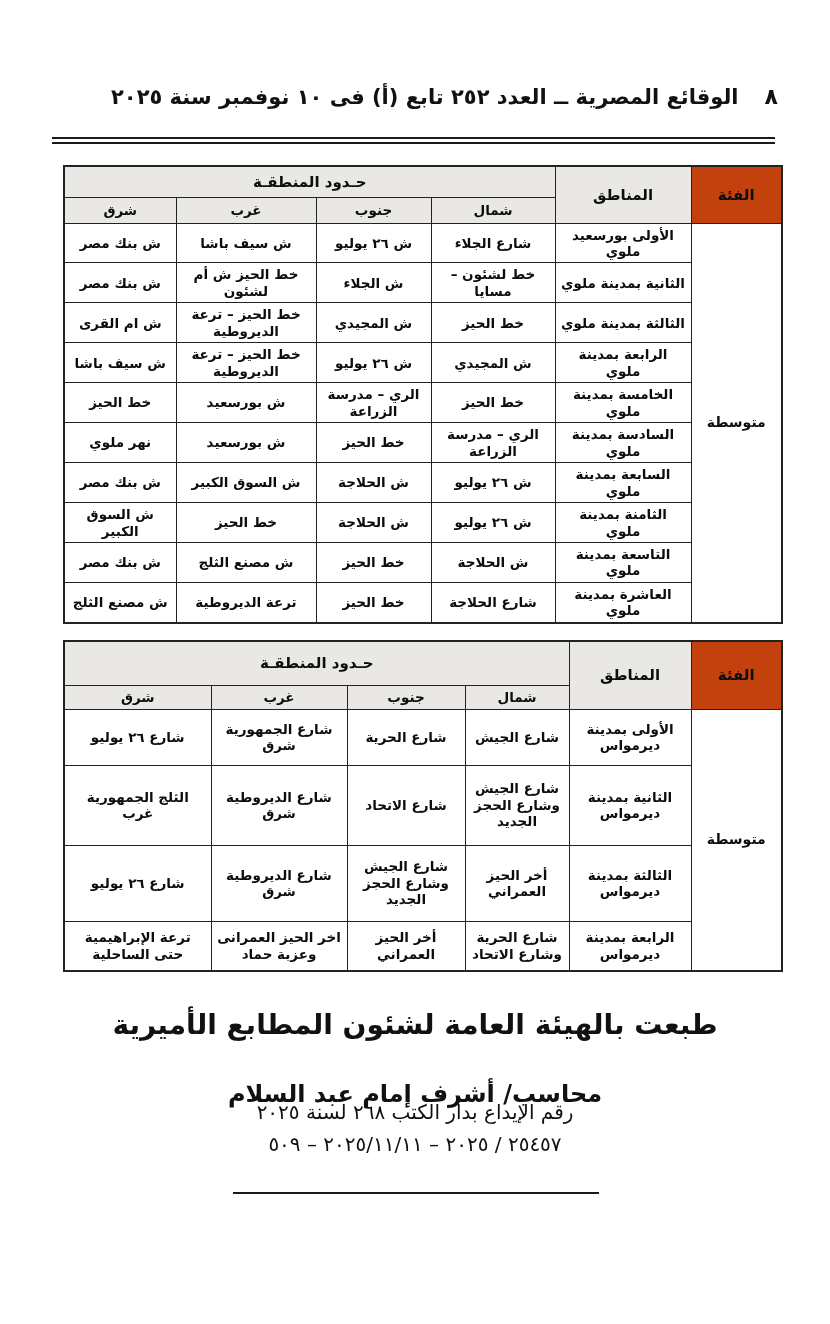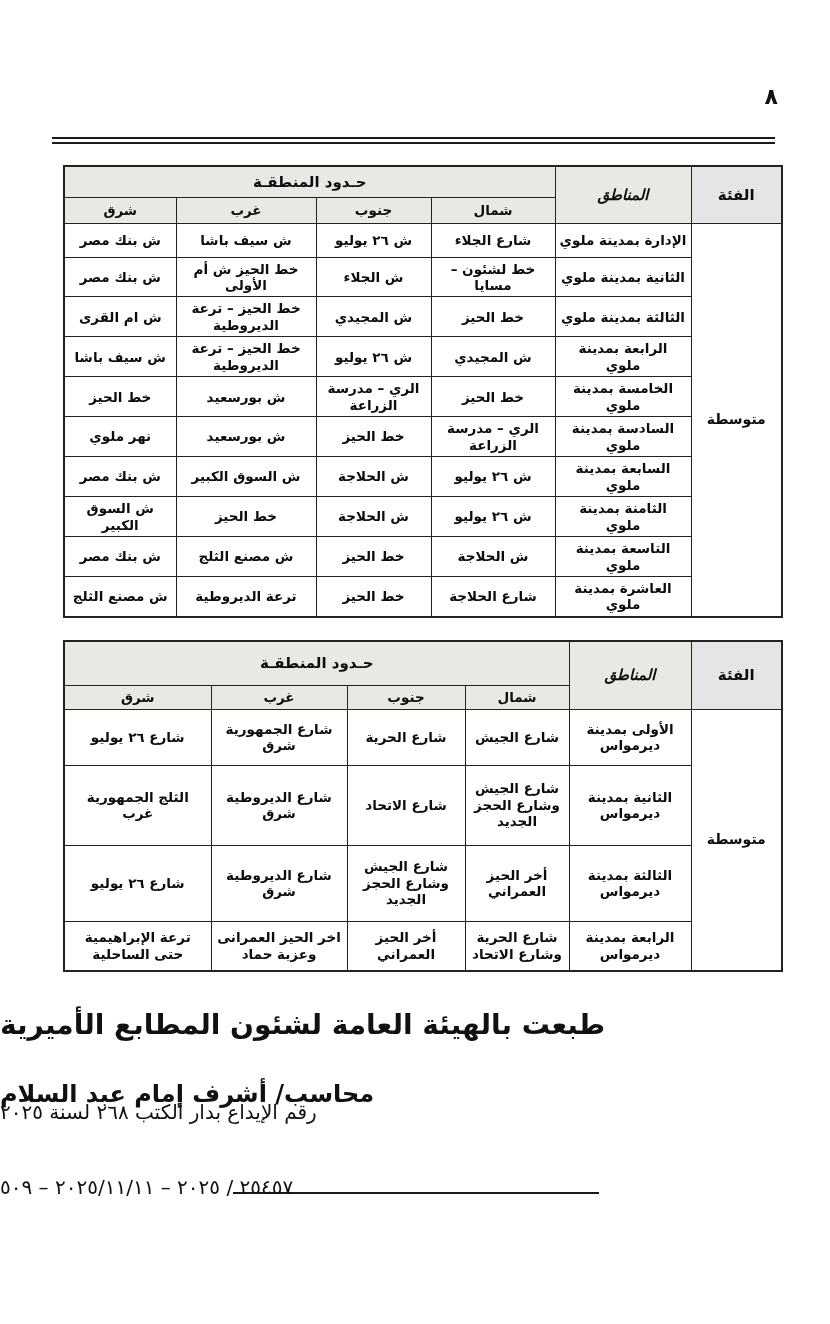"الوقائع المصرية ــ العدد ٢٥٢" span.gazette-title { html: none -> <span>الوقائع المصرية ــ العدد ٢٥٢ تابع (أ) فى ١٠ نوفمبر سنة ٢٠٢٥</span> }
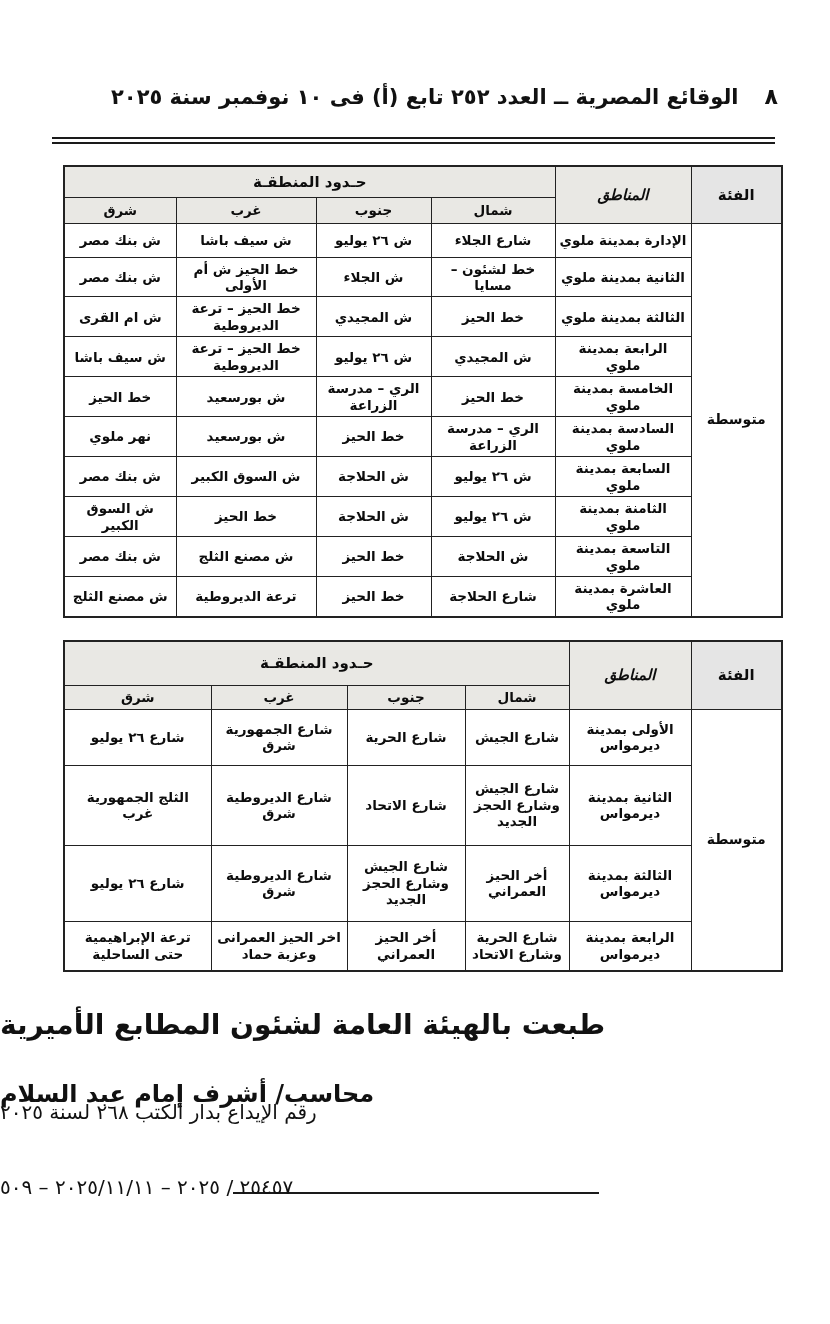"المناطق" .th-areas { font-style: italic -> none }
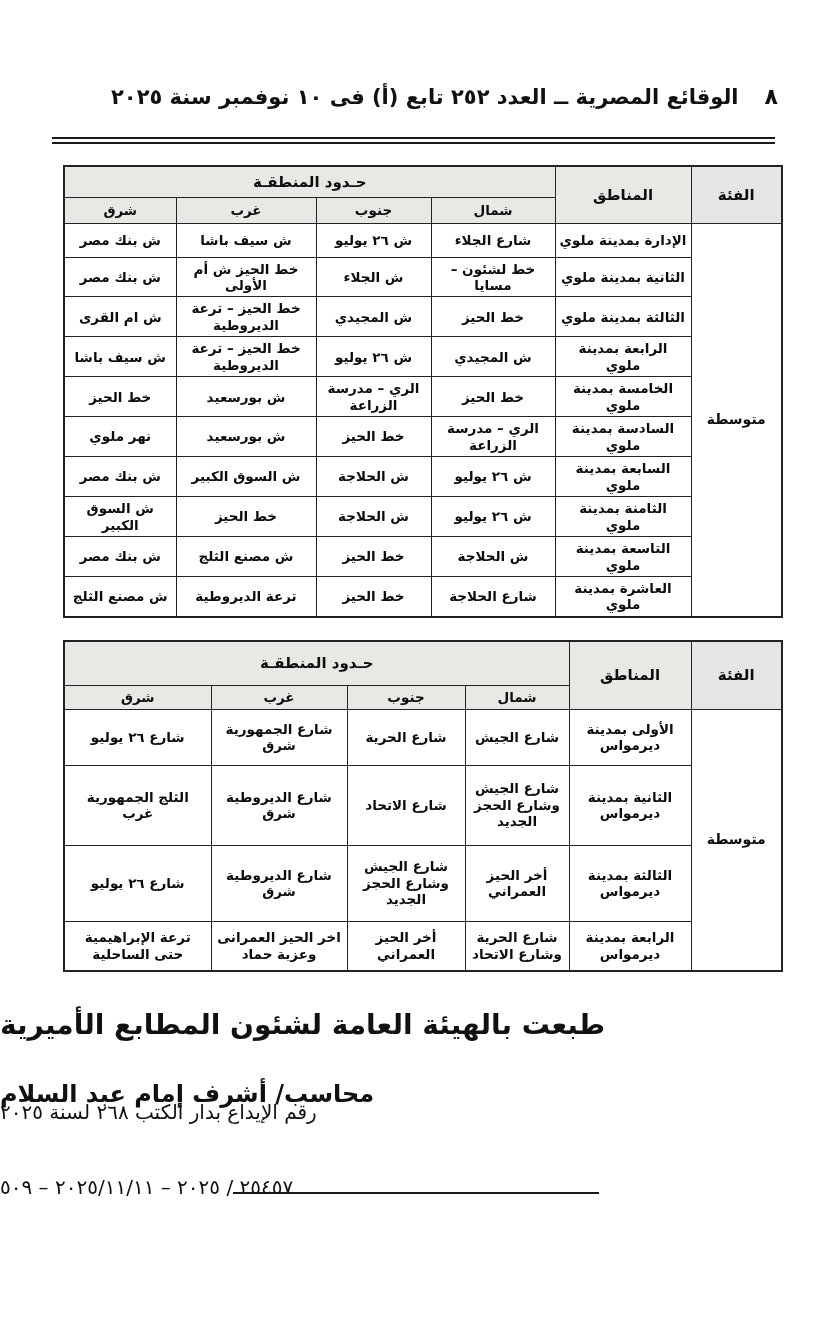"الفئة" .th-cat { background: #e5e5e5 -> #c2410c }
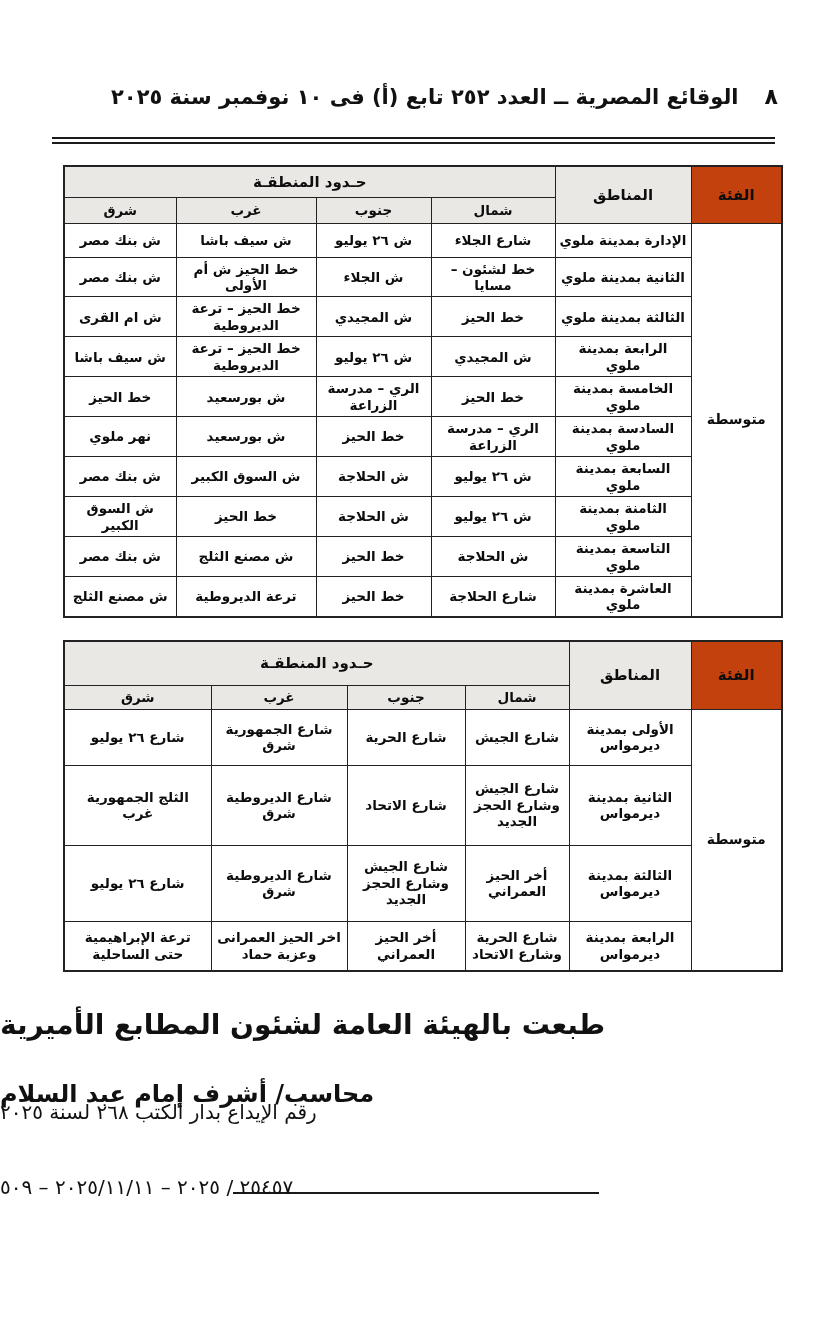"الإدارة بمدينة ملوي" td { text: الإدارة بمدينة -> الأولى بورسعيد }
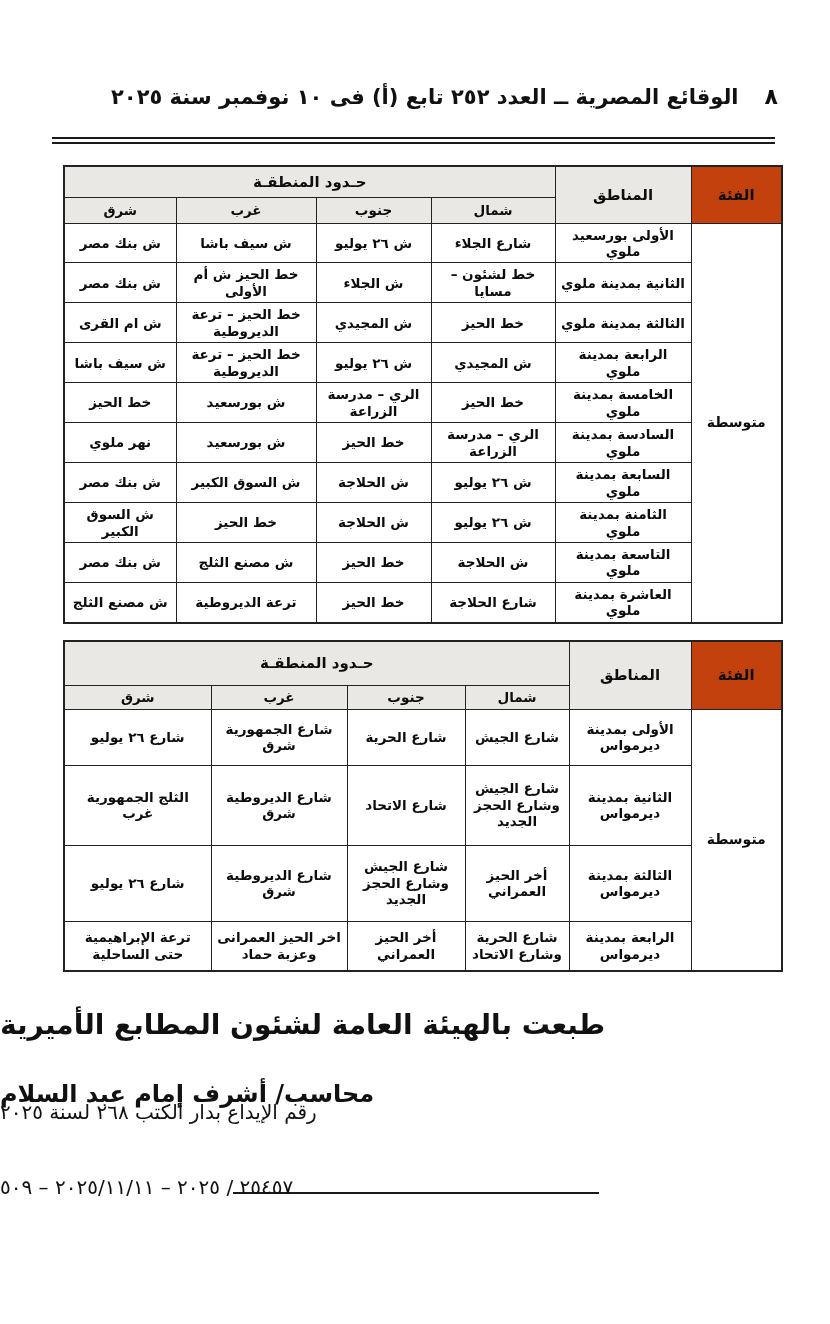"خط الحيز ش أم الأولى" td { text: الأولى -> لشئون }
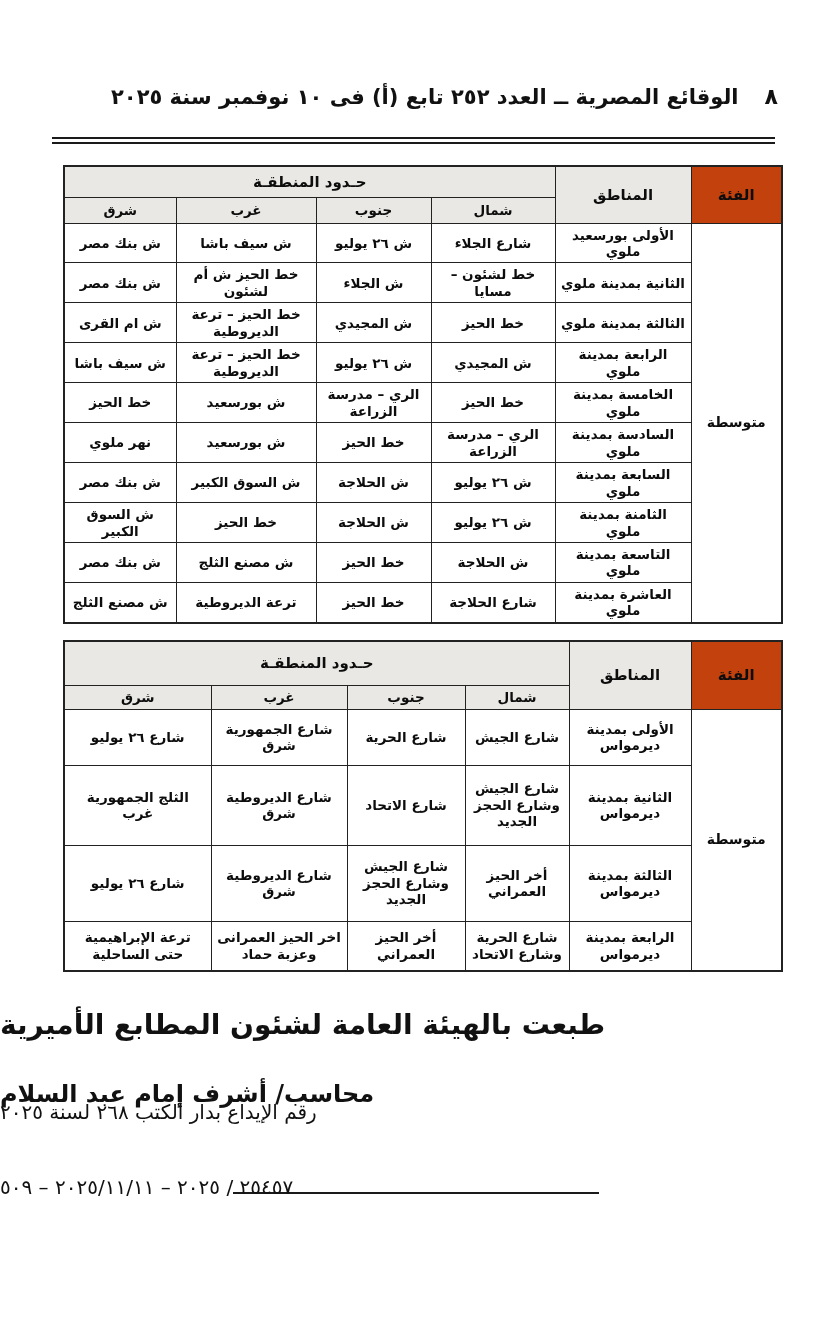"طبعت بالهيئة العامة لشئون المطابع" .footer-line { text-align: left -> center }
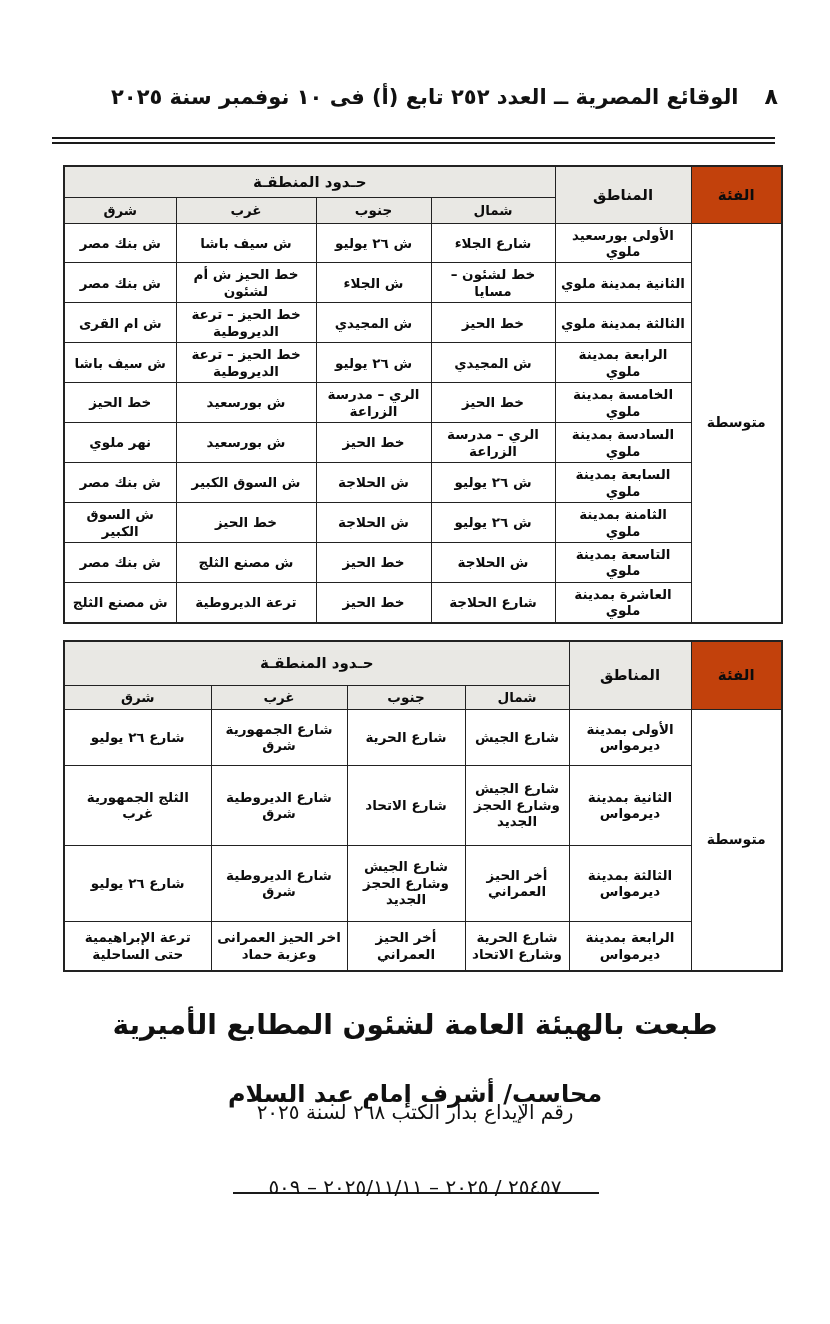"٢٥٤٥٧ / ٢٠٢٥ – ٢٠٢٥/١١/١١" .print-code { top: 1175px -> 1132px }
